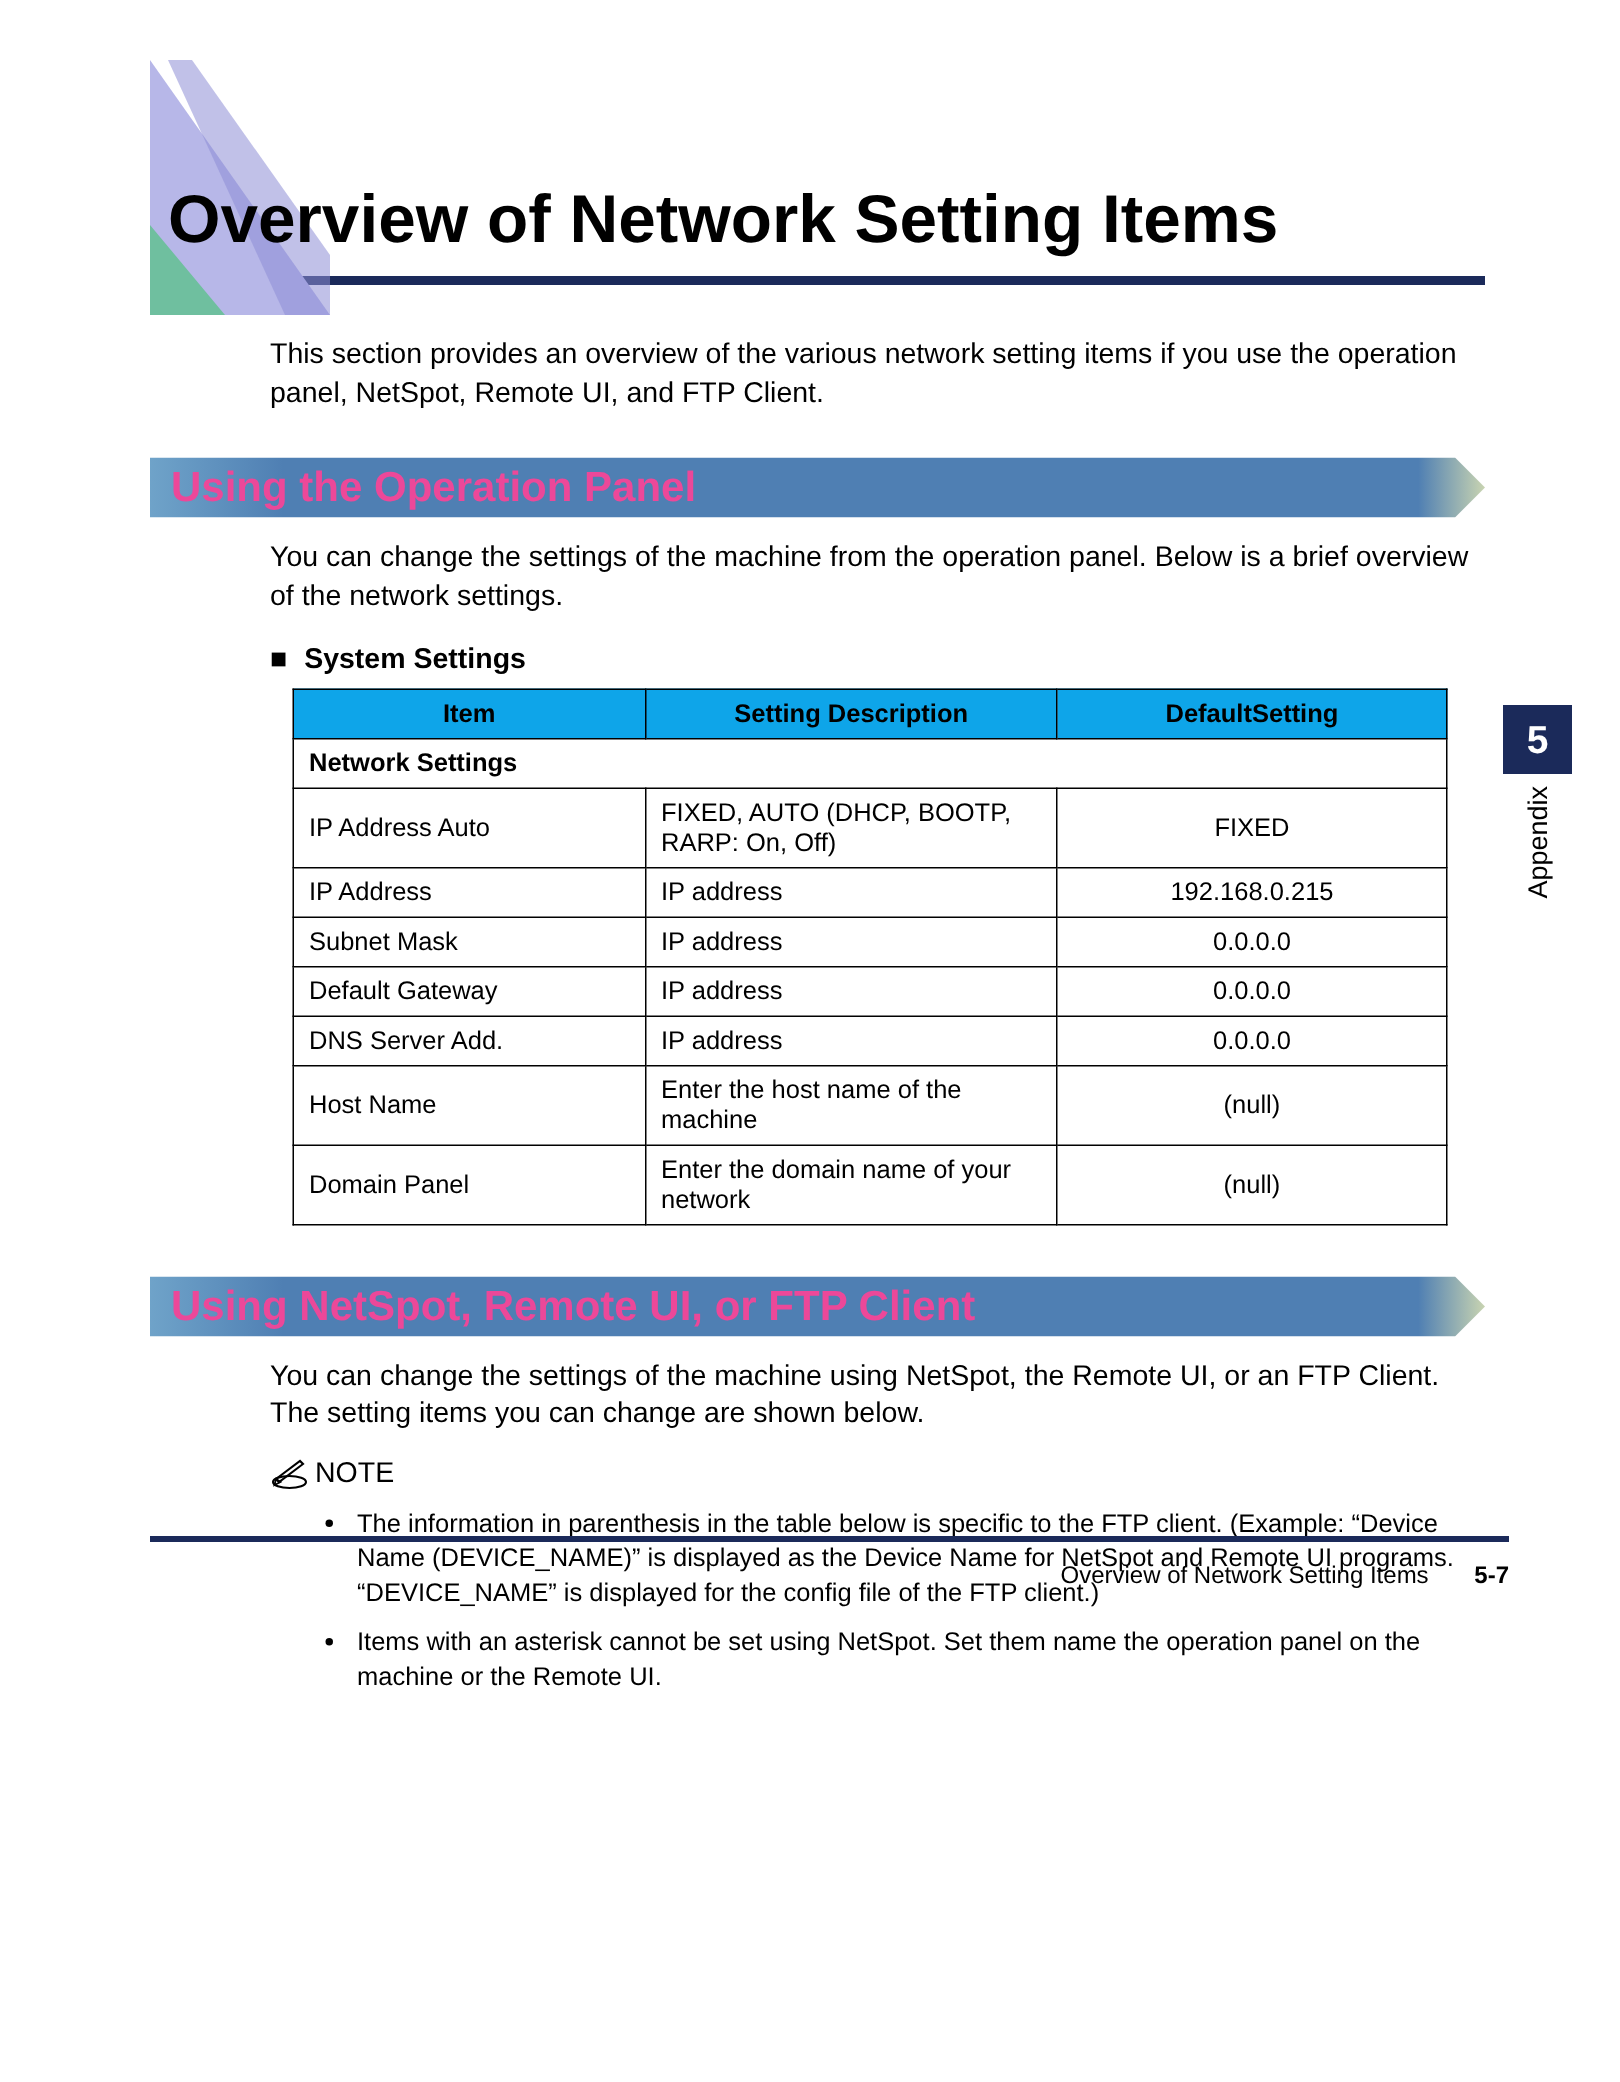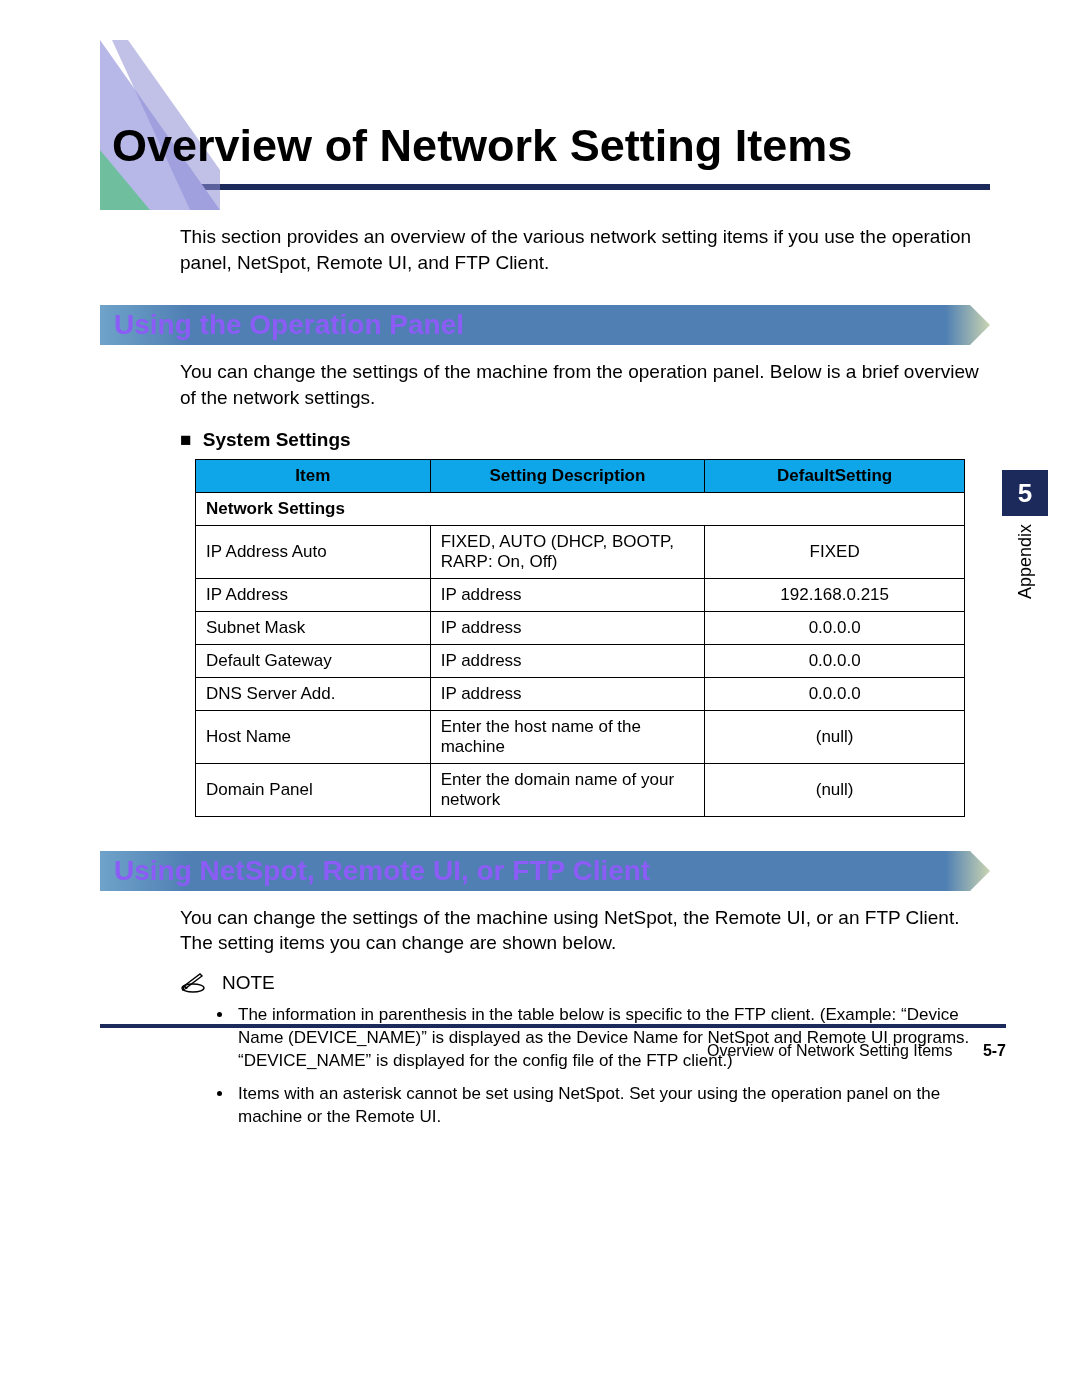"Using the Operation Panel" .section-bar-title { color: #8b5cf6 -> #ec4899 }
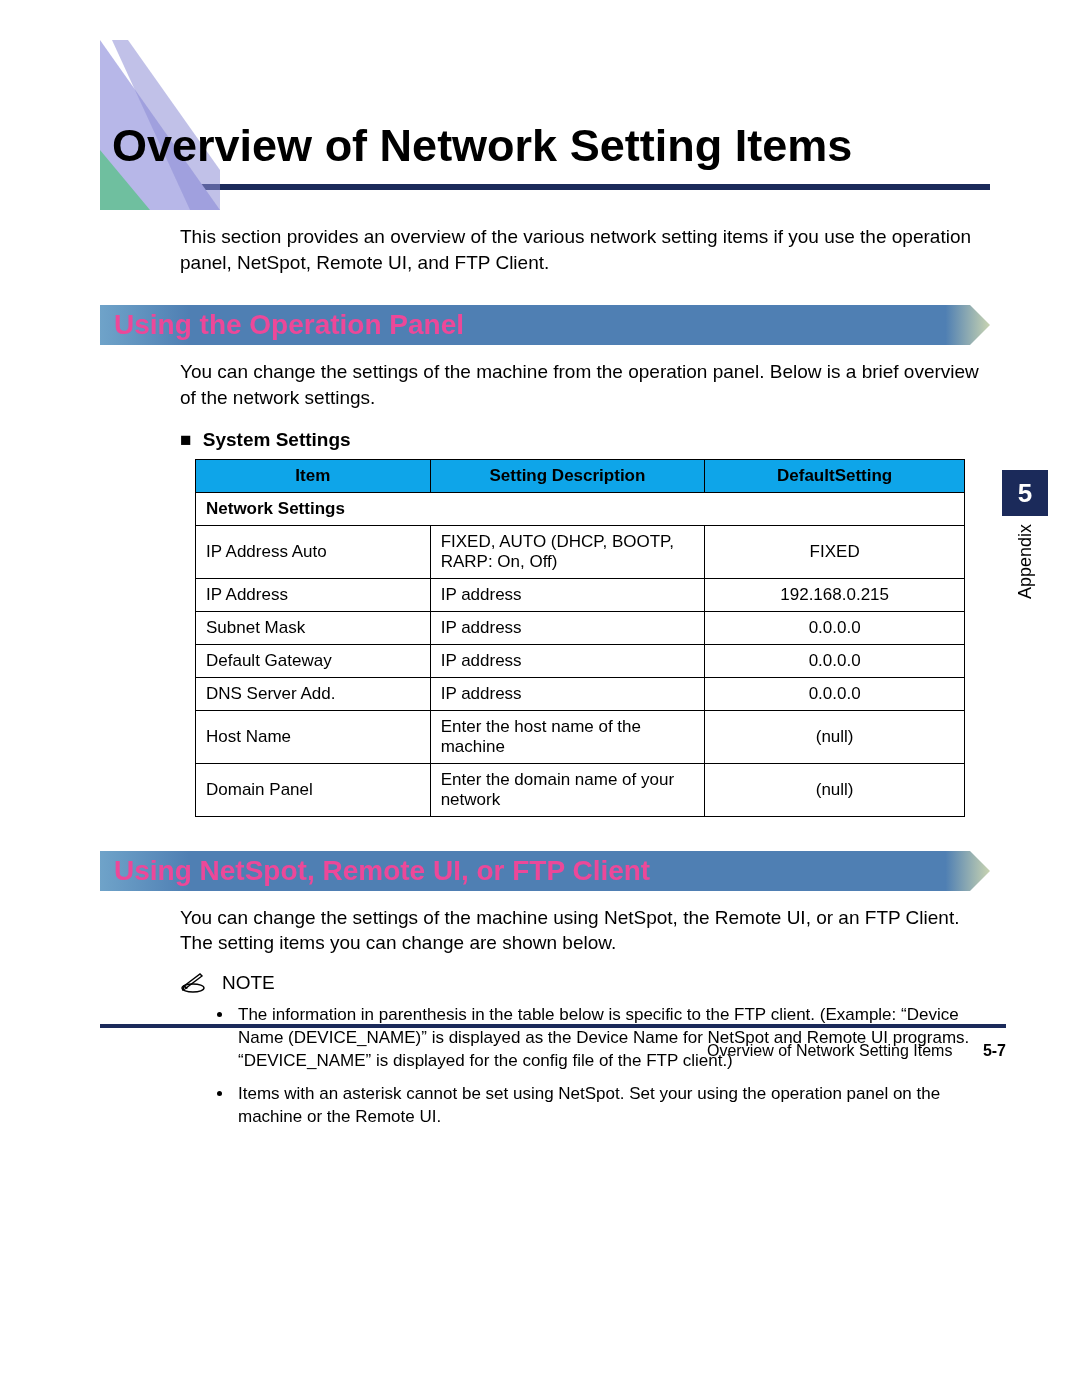"NOTE" .note-head { gap: 16px -> 4px }
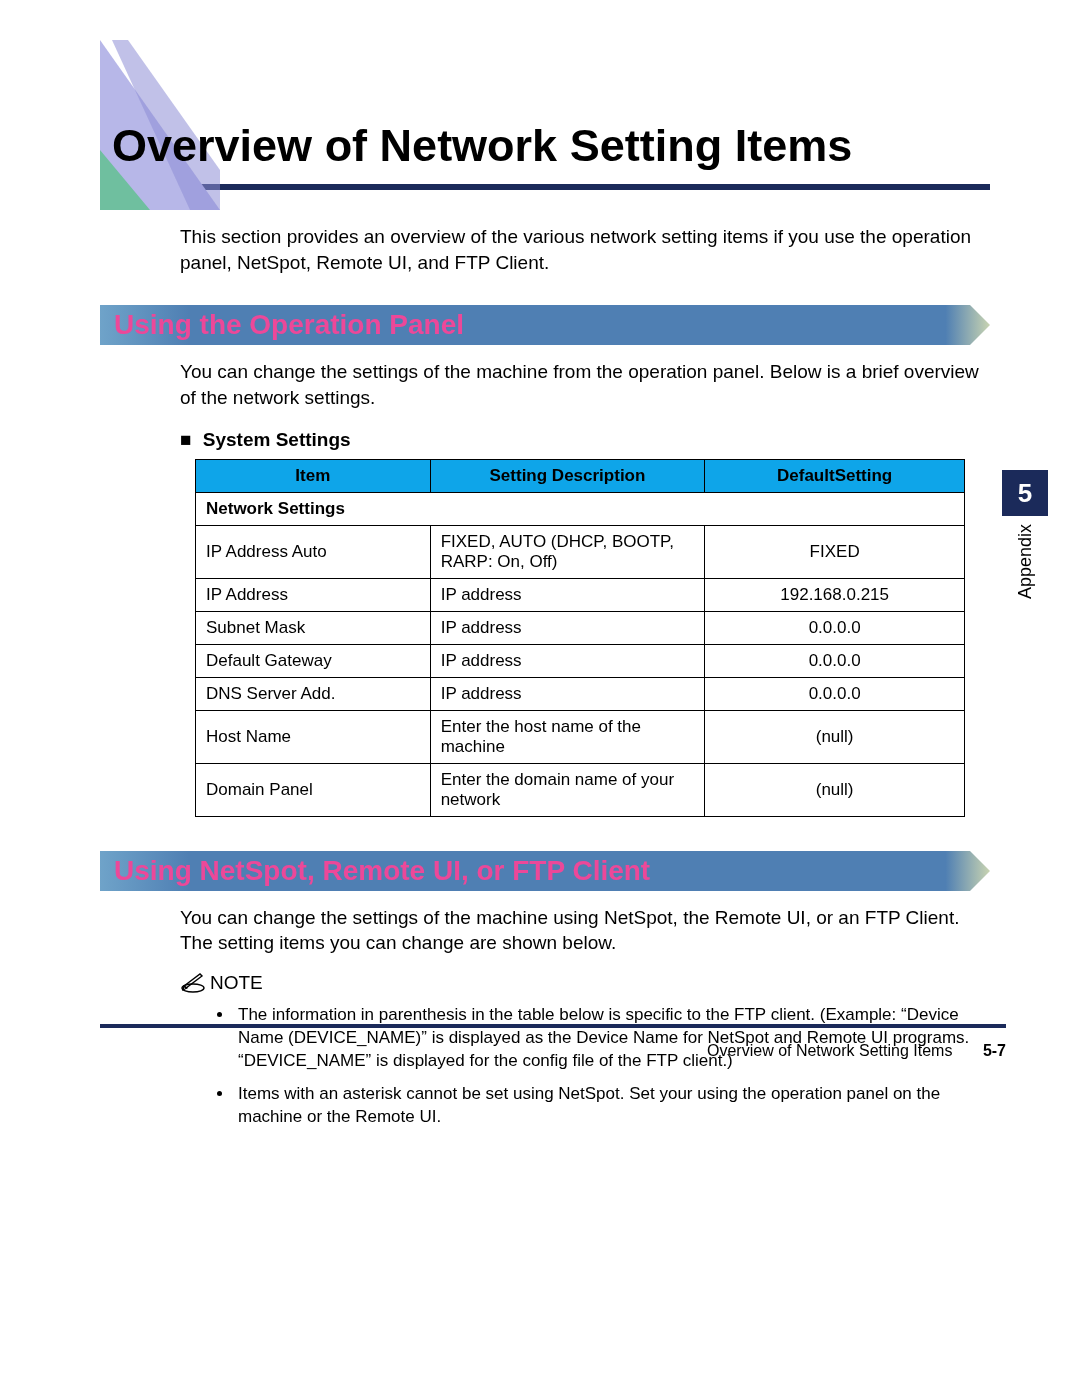"Items with an asterisk cannot" li { text: your using -> them name }
